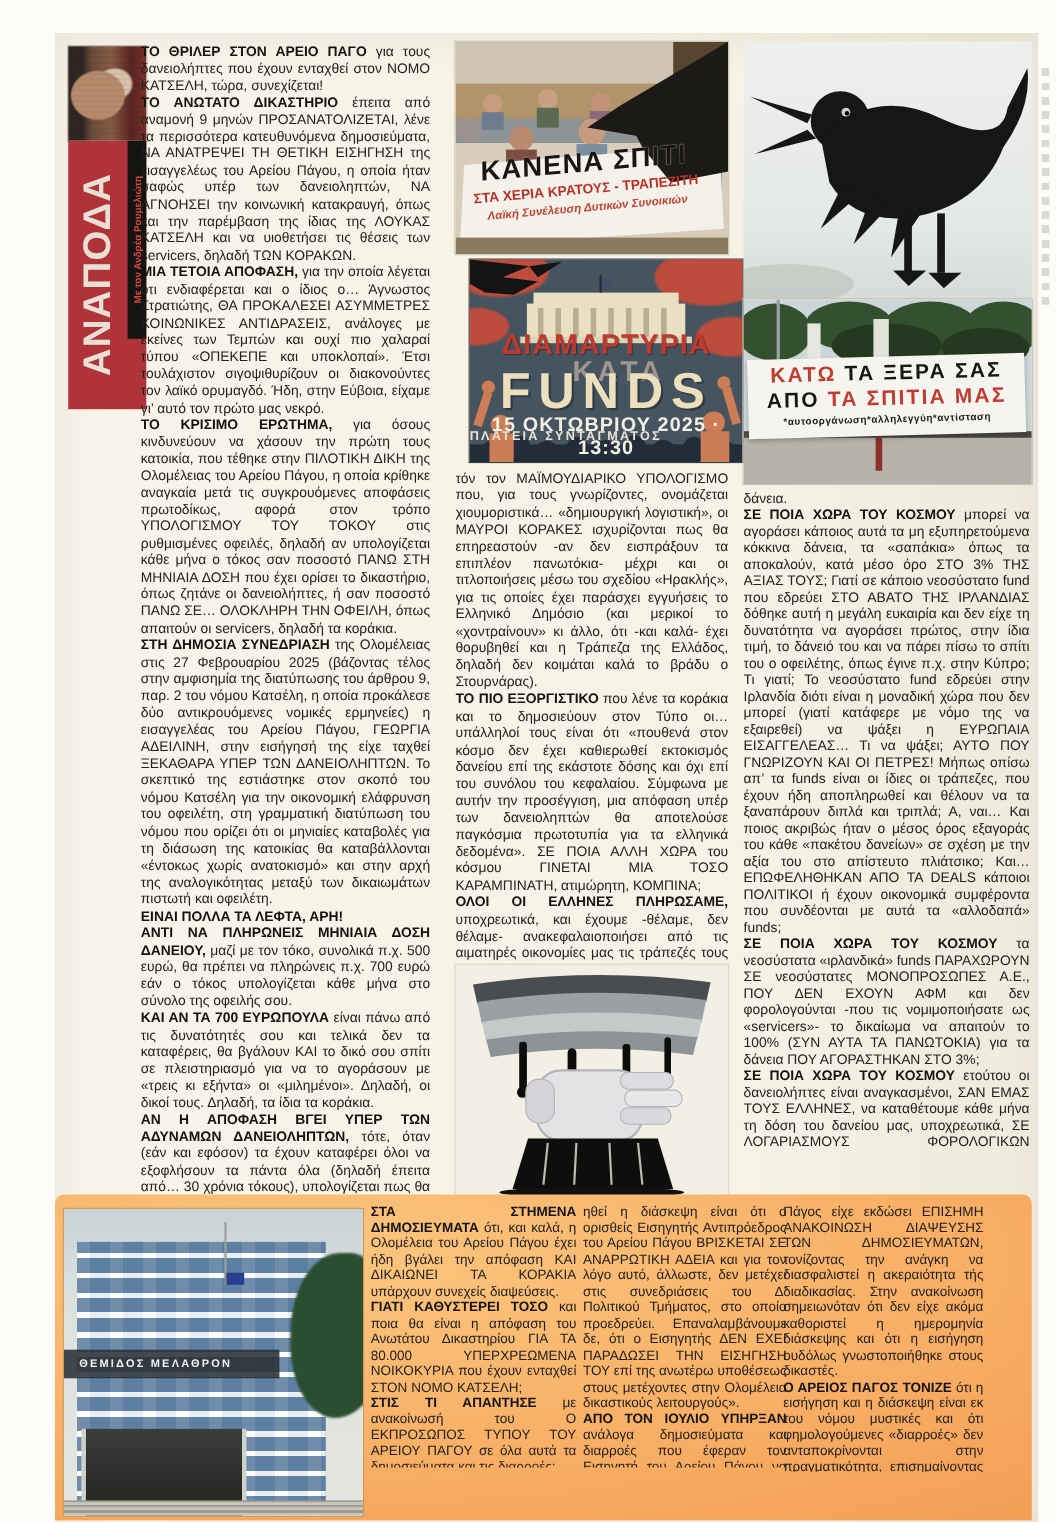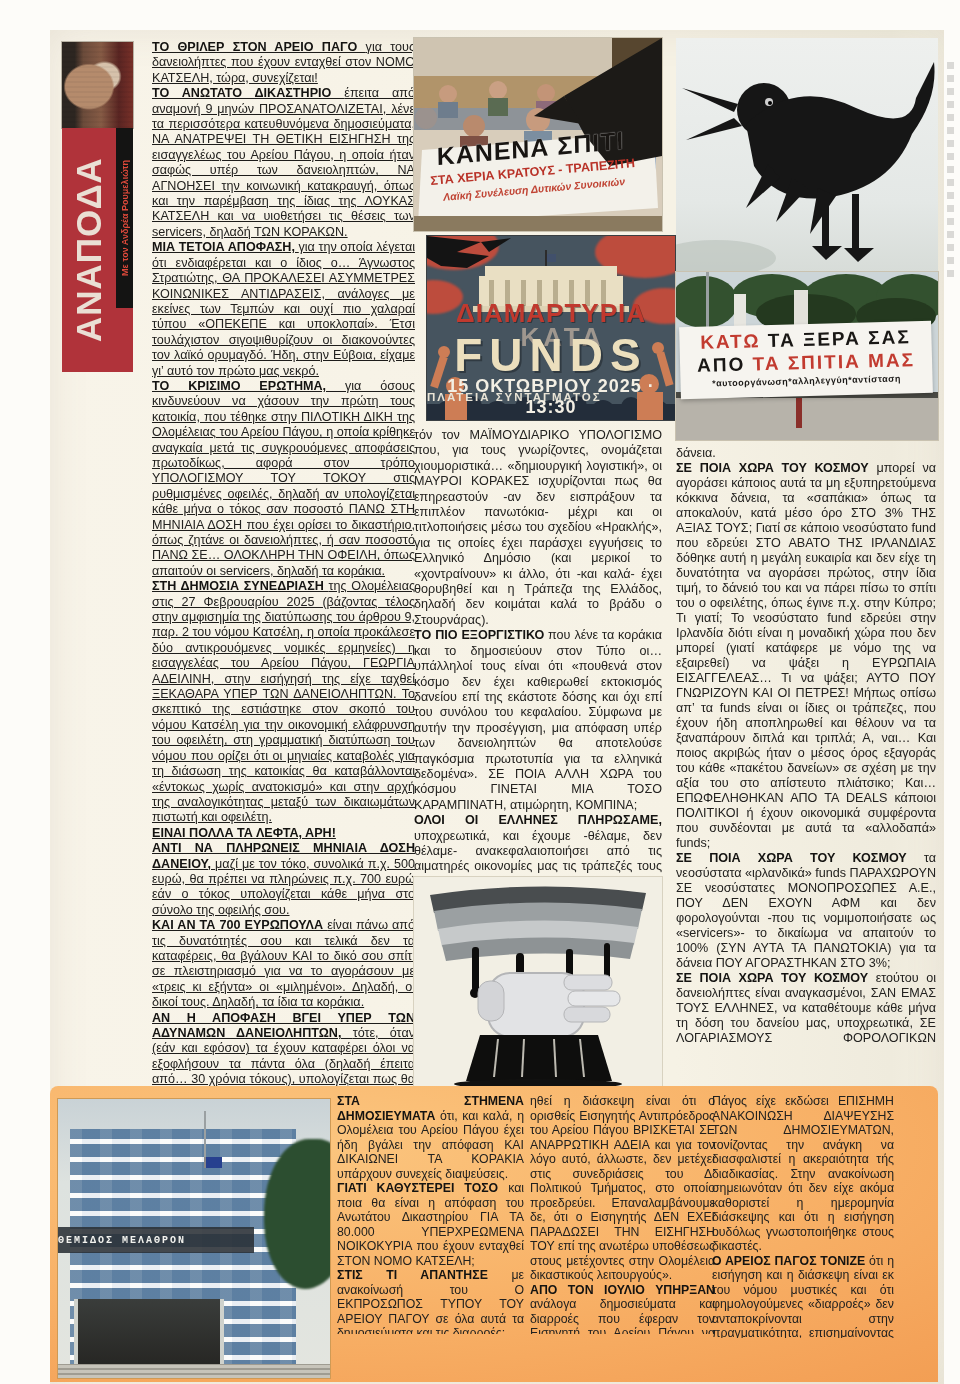"ΤΟ ΘΡΙΛΕΡ ΣΤΟΝ ΑΡΕΙΟ ΠΑΓΟ" .col1 { left: 152px -> 128px; text-decoration: underline -> none }
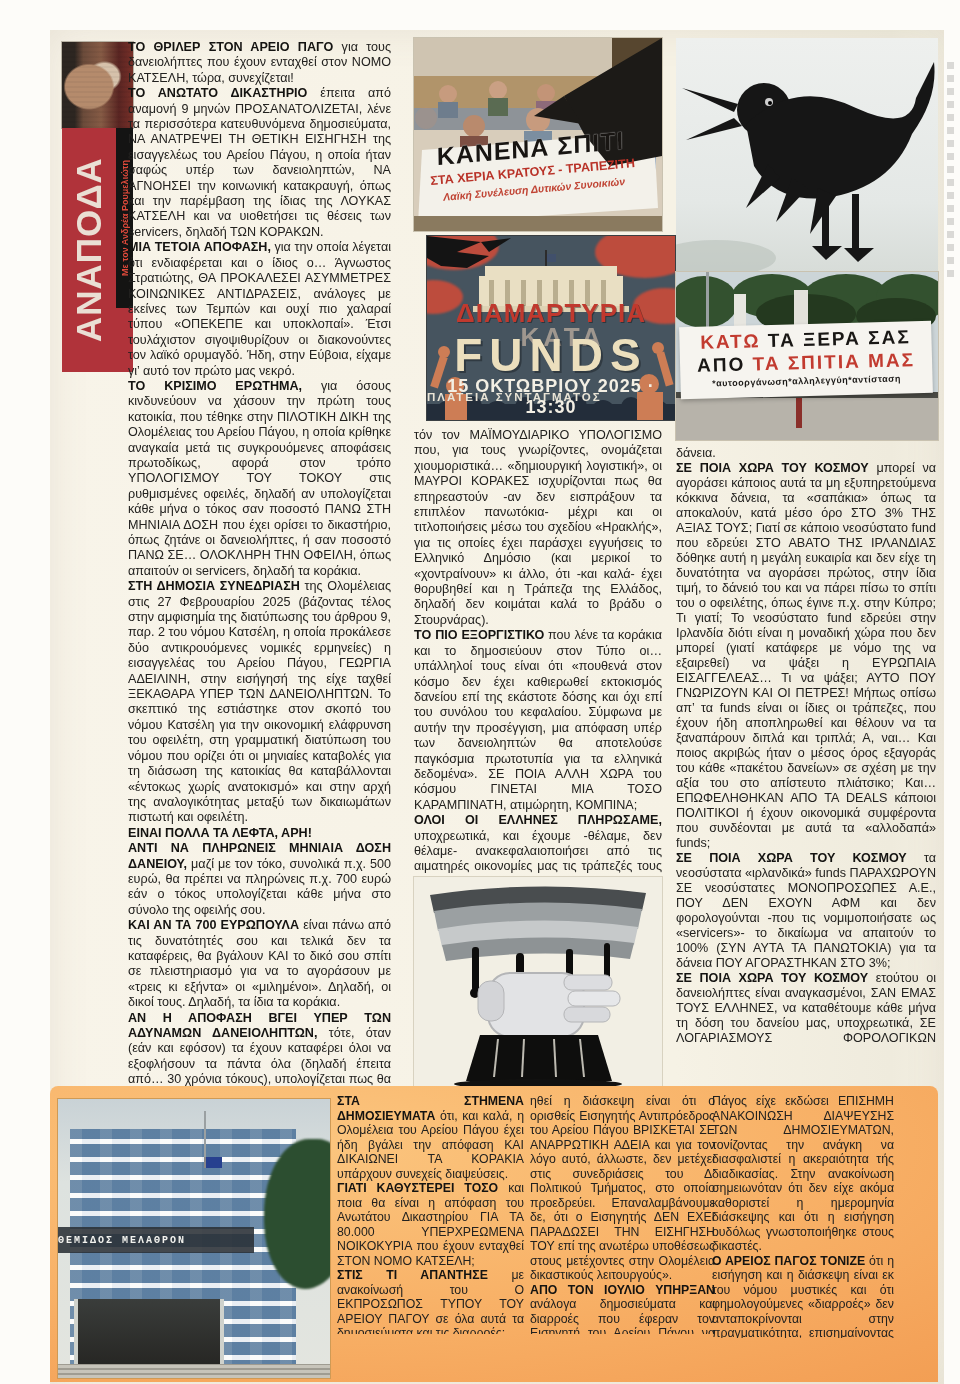"ΘΕΜΙΔΟΣ ΜΕΛΑΘΡΟΝ" .binscr { font-family: Liberation Mono, monospace -> none; padding-left: none -> 14px }
